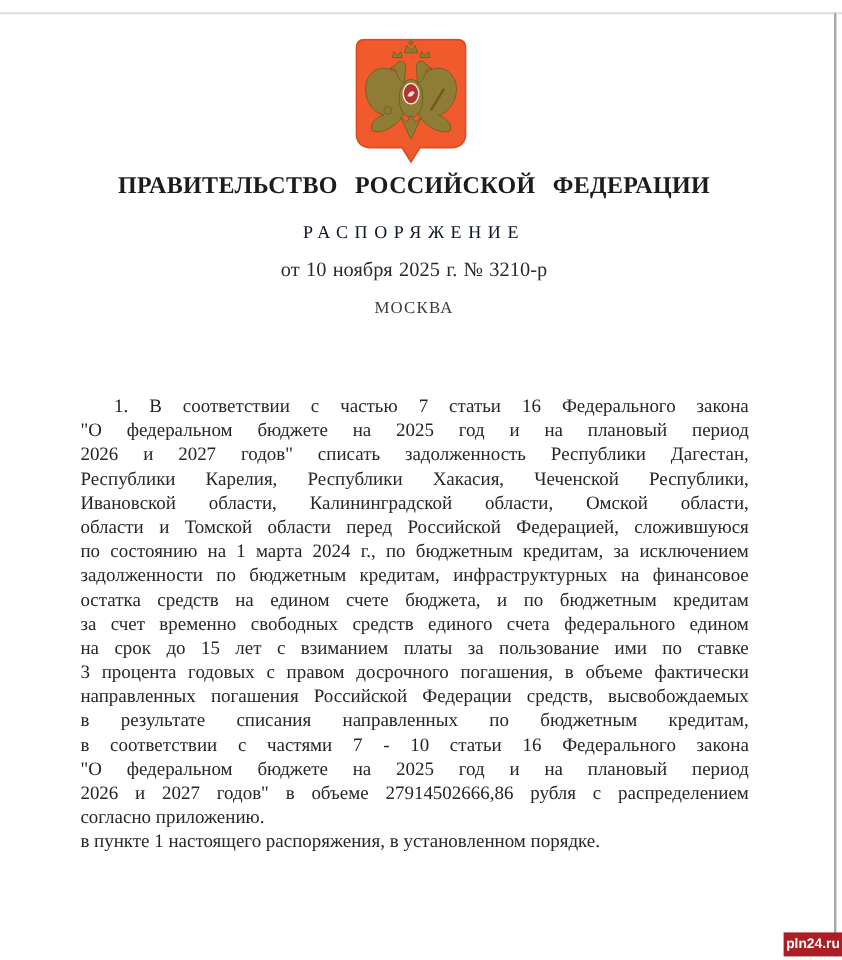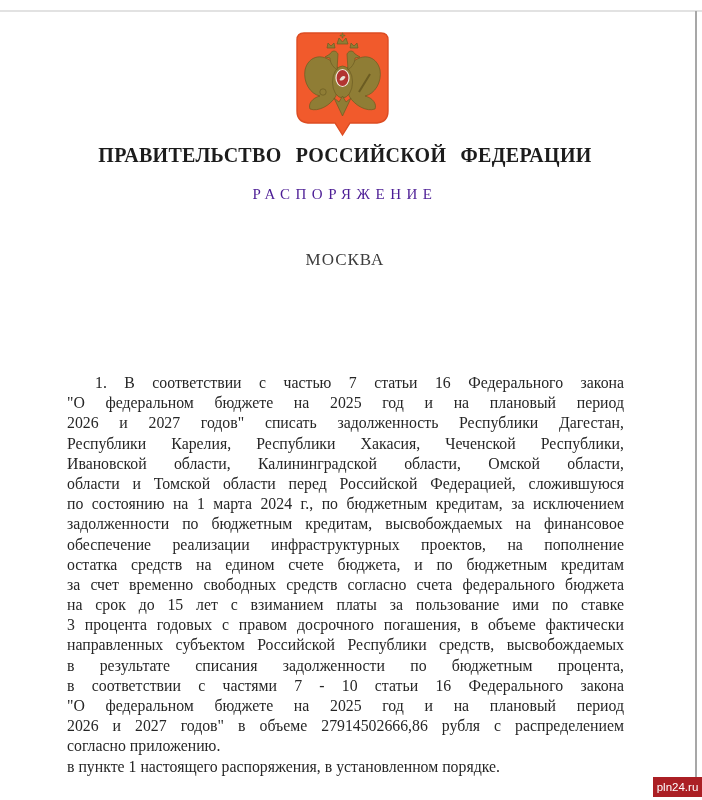"РАСПОРЯЖЕНИЕ" .doc-type { color: #4c1d95 -> #0f172a }
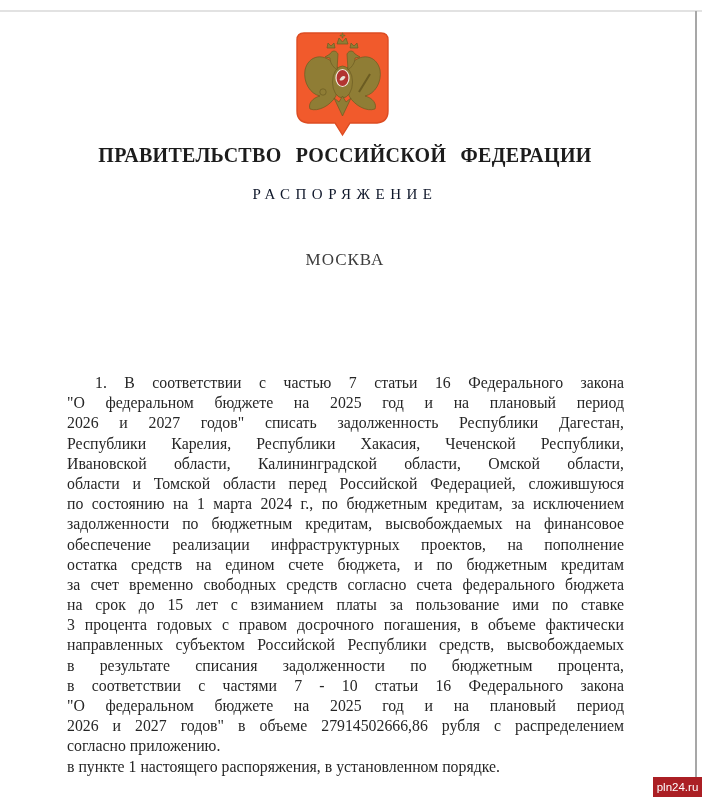"от 10 ноября 2025 г." div.hdr { html: none -> <div>от 10 ноября 2025 г. № 3210-р</div> }
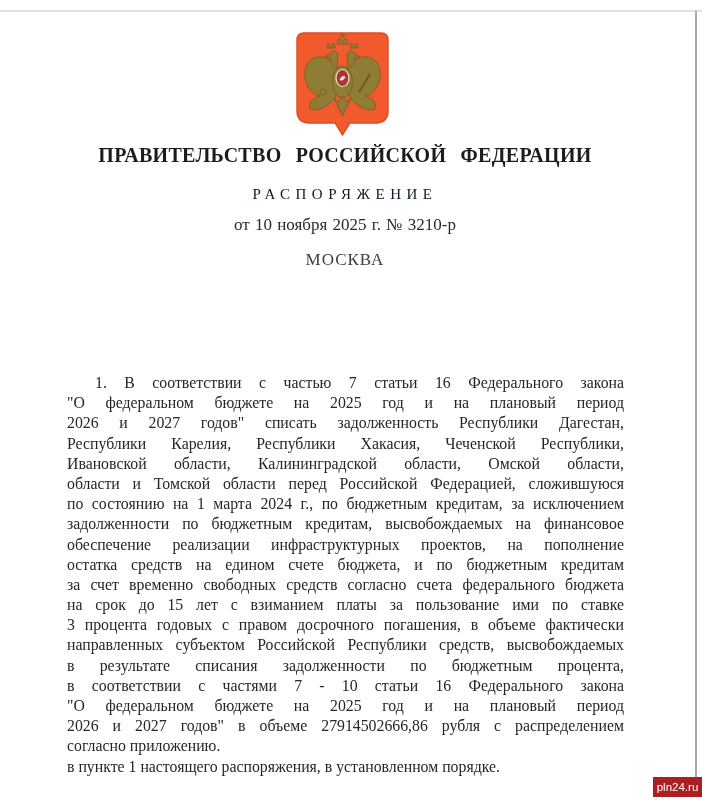"МОСКВА" .city { font-size: 17px -> 14px }
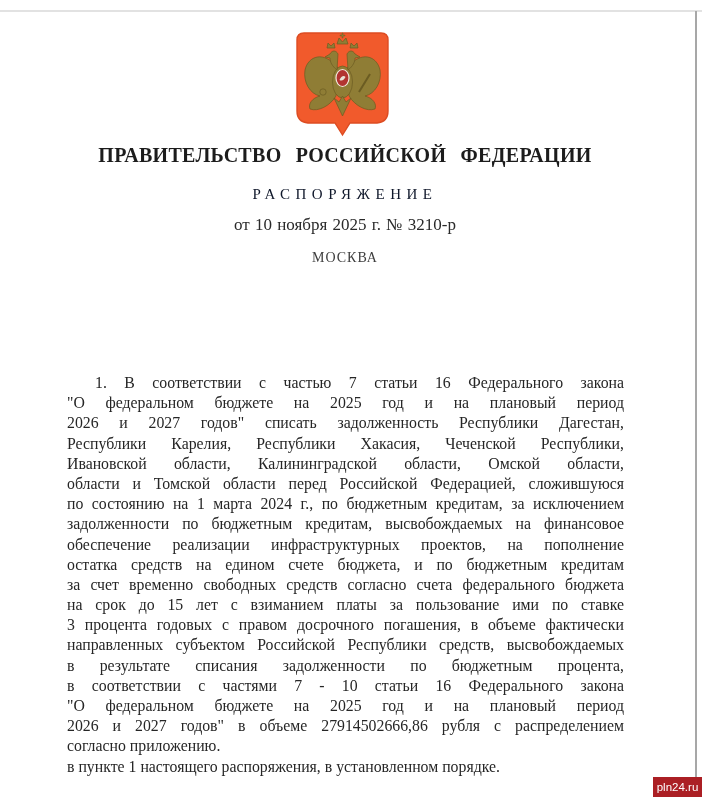"1. В соответствии с частью" .line.first { margin-top: 44px -> none }
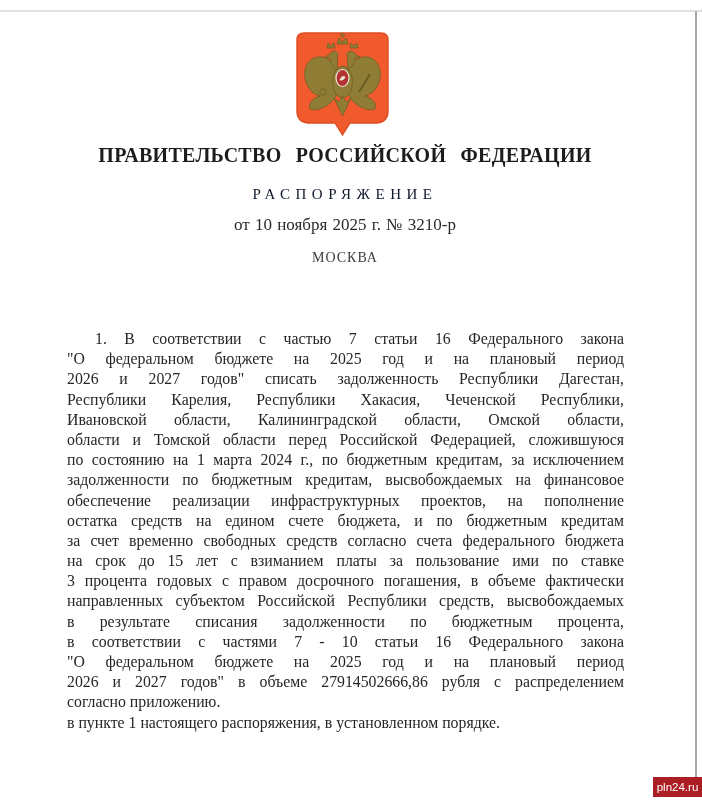"задолженности по бюджетным кредитам," div.line { text: высвобождаемых -> инфраструктурных }
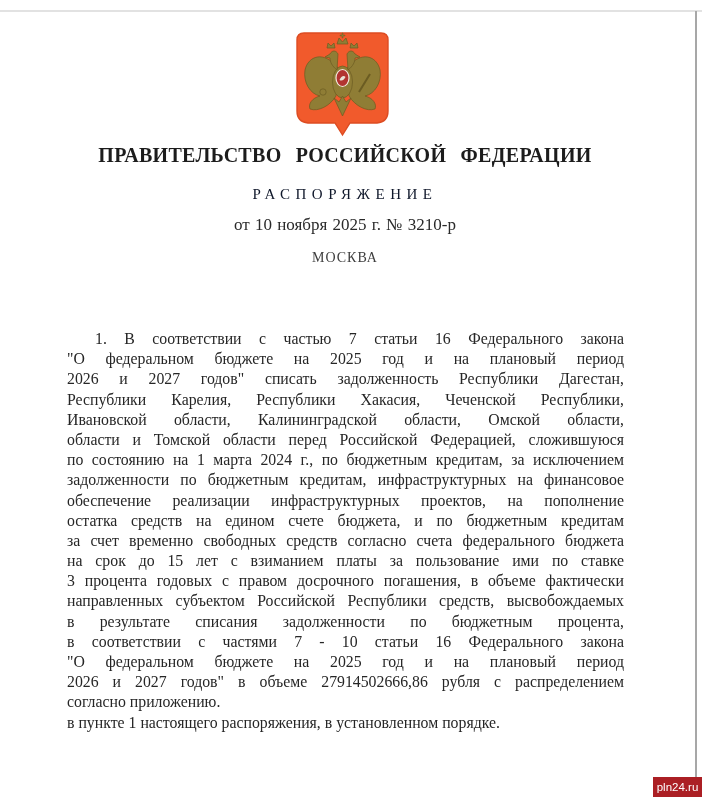"обеспечение реализации инфраструктурных" div.line { html: <div>обеспечение реализации инфраструктурных проектов, на пополнение</div> -> none }
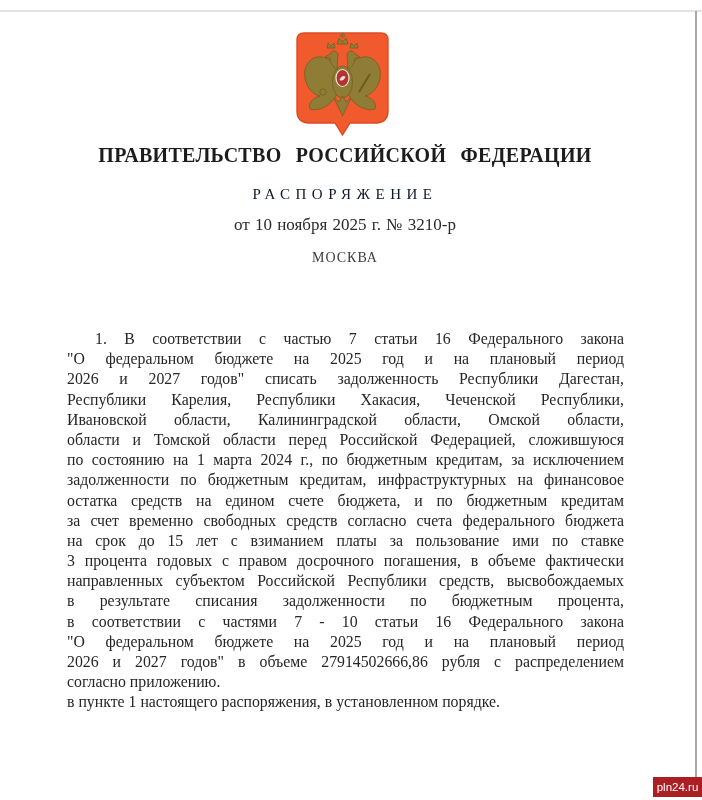"за счет временно свободных средств" div.line { text: согласно счета федерального бюджета -> единого счета федерального едином }
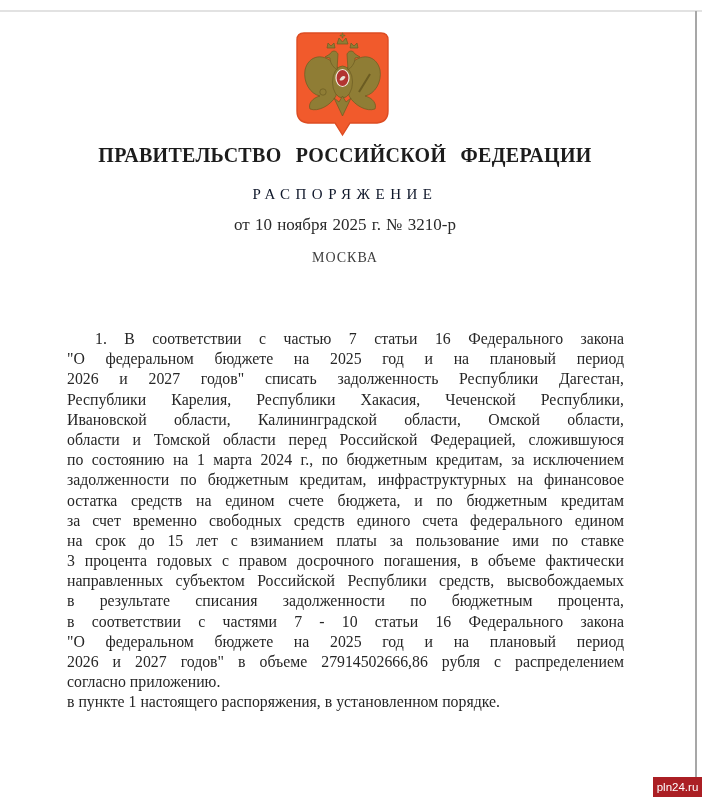"направленных субъектом Российской" div.line { text: субъектом Российской Республики -> погашения Российской Федерации }
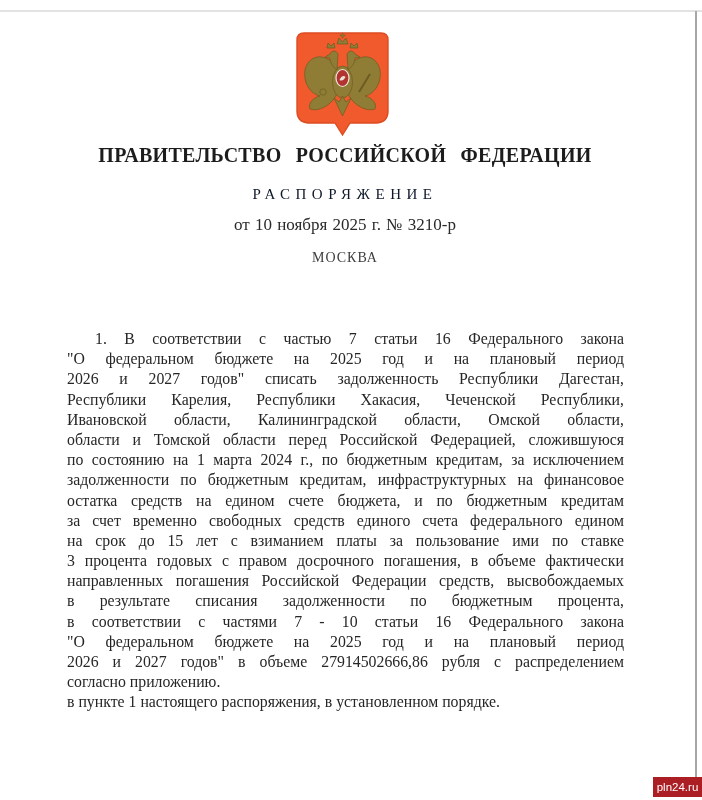"в результате списания задолженности по" div.line { text: задолженности по бюджетным процента -> направленных по бюджетным кредитам }
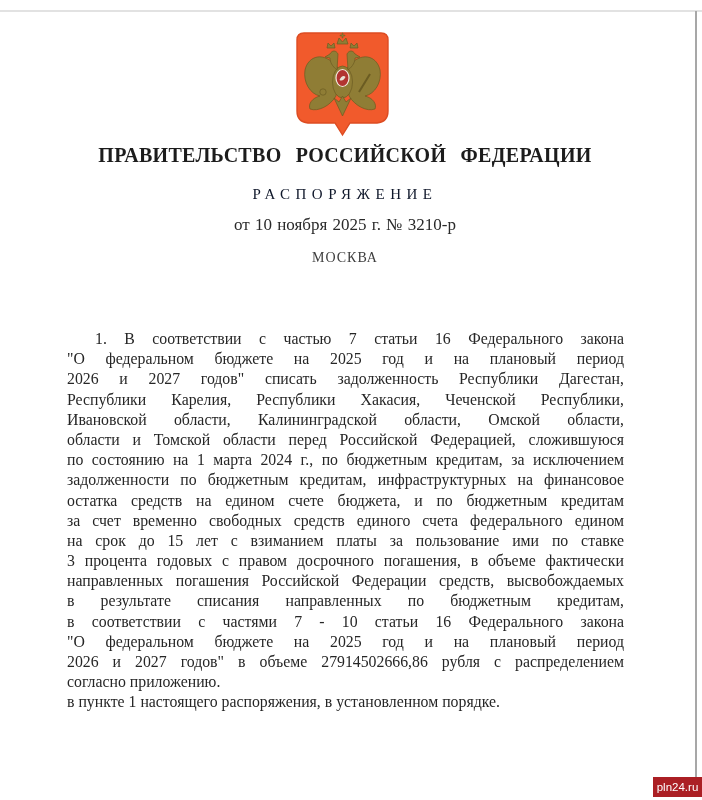"pln24.ru" .site-badge { font-weight: normal -> bold }
